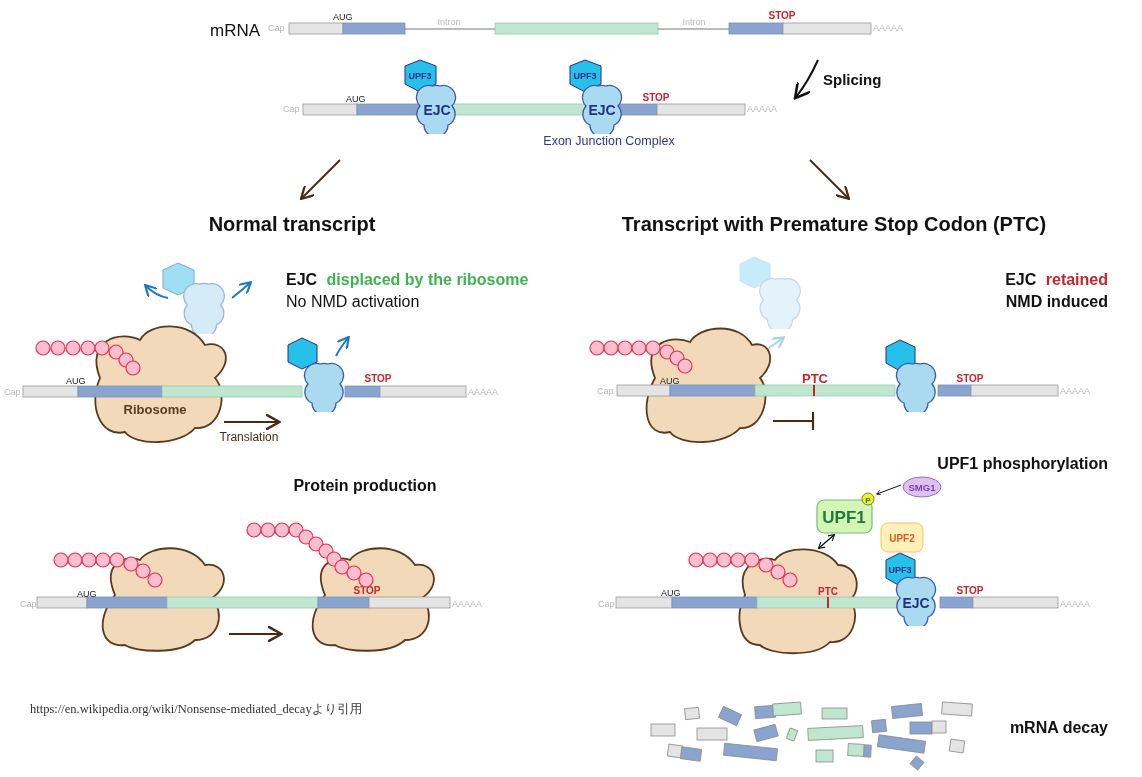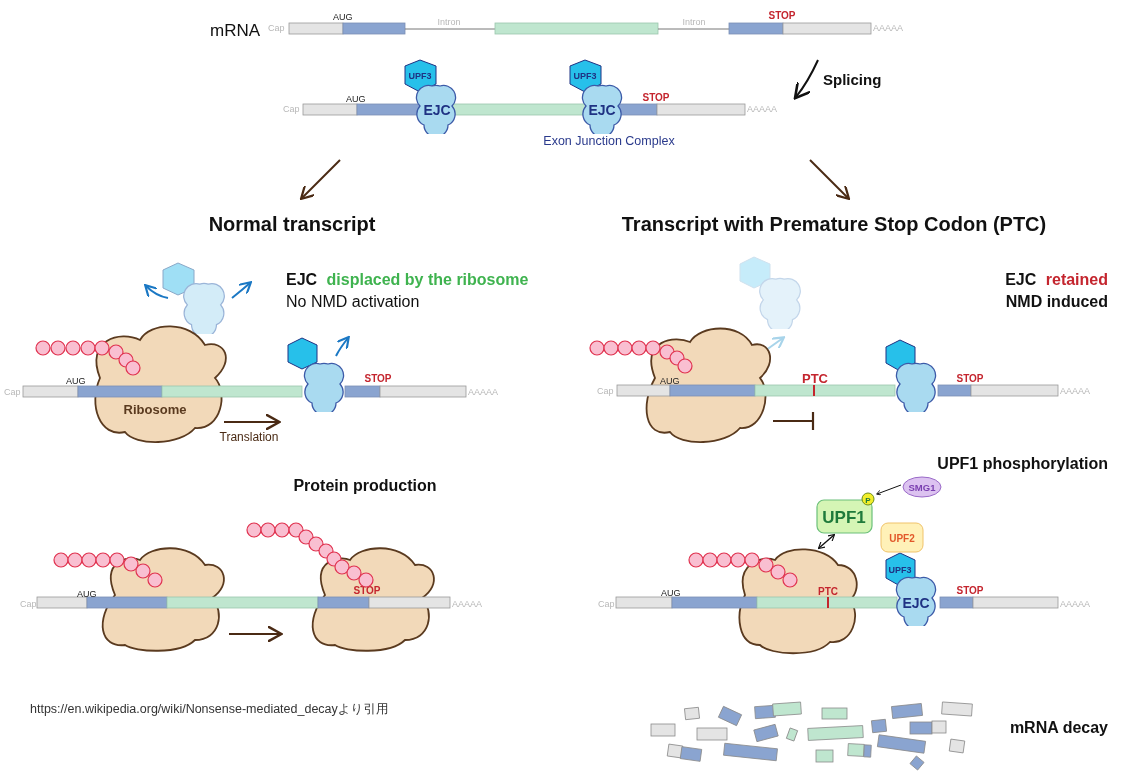"https://en.wikipedia.org/wiki/Nonsense-m" .cite { font-family: Liberation Sans, sans-serif -> Liberation Serif, serif }
